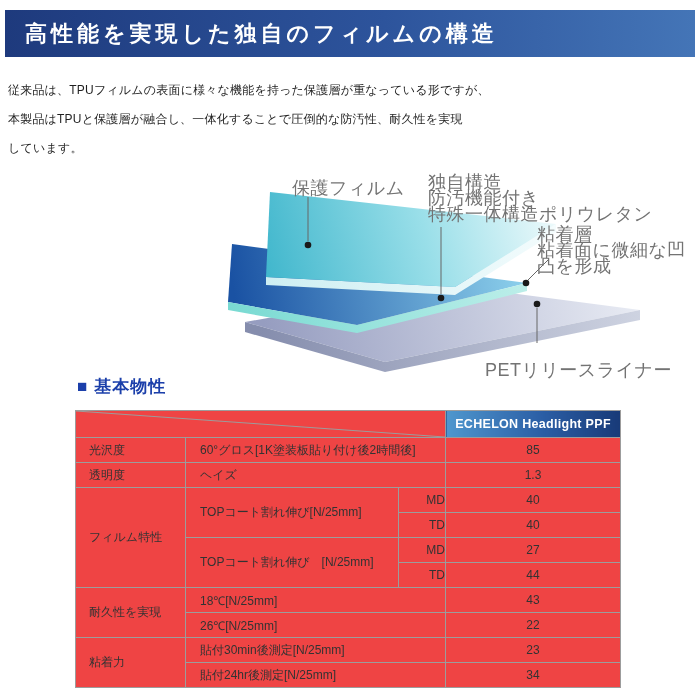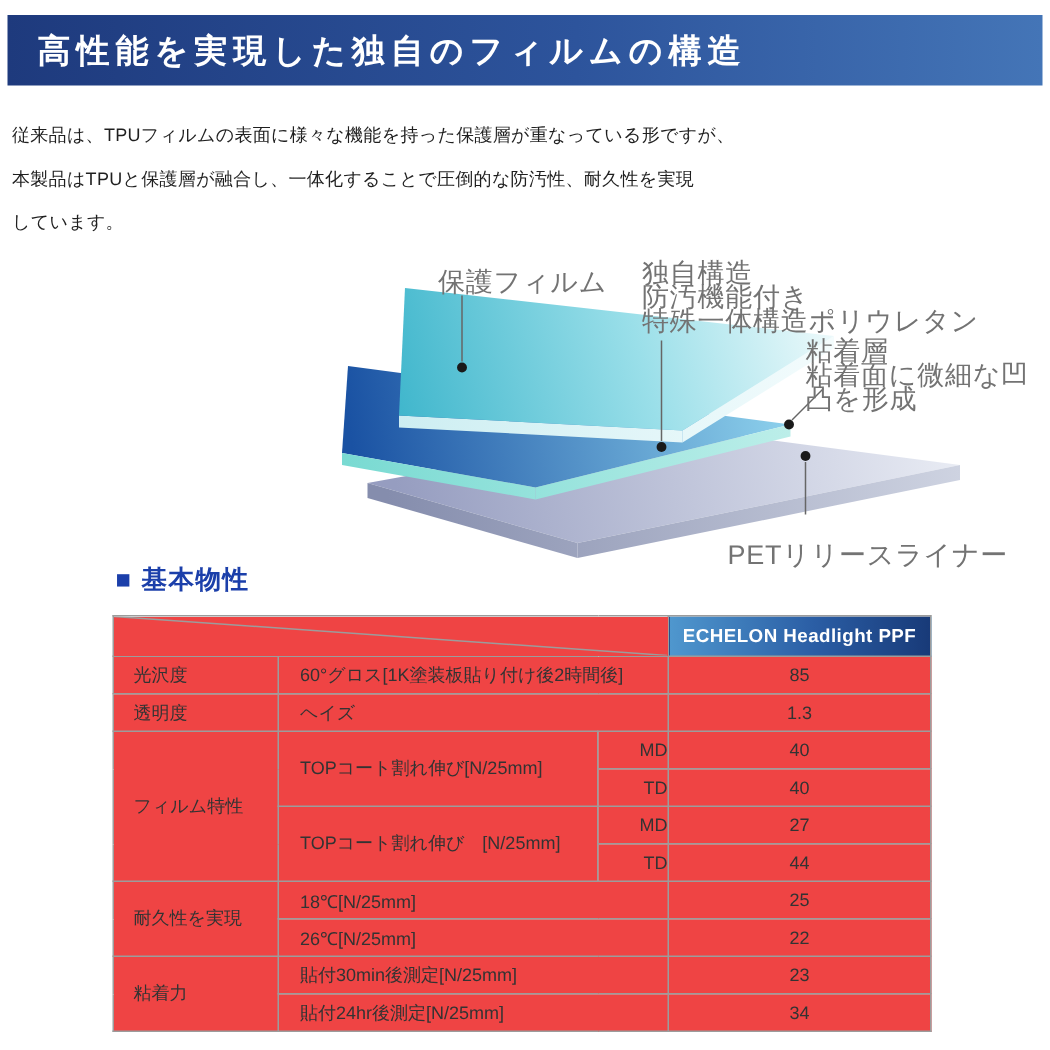"25" td.val { text: 25 -> 43 }
